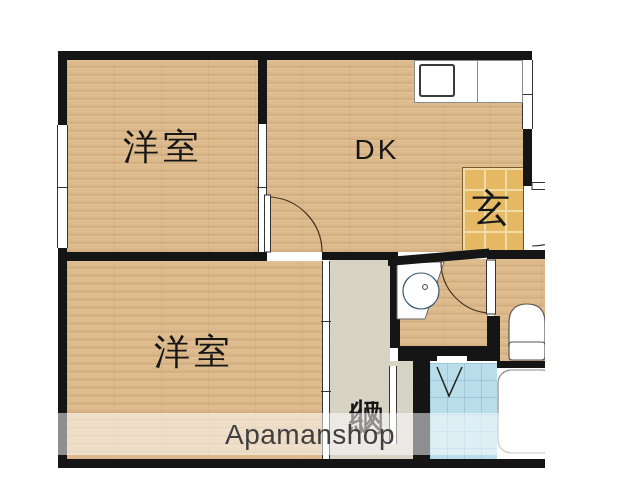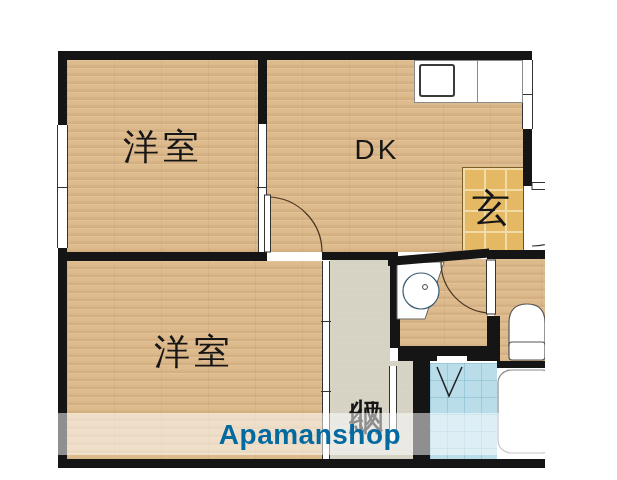"Apamanshop" .wmtext { color: #0369a1 -> #404040; font-weight: 700 -> 400 }
